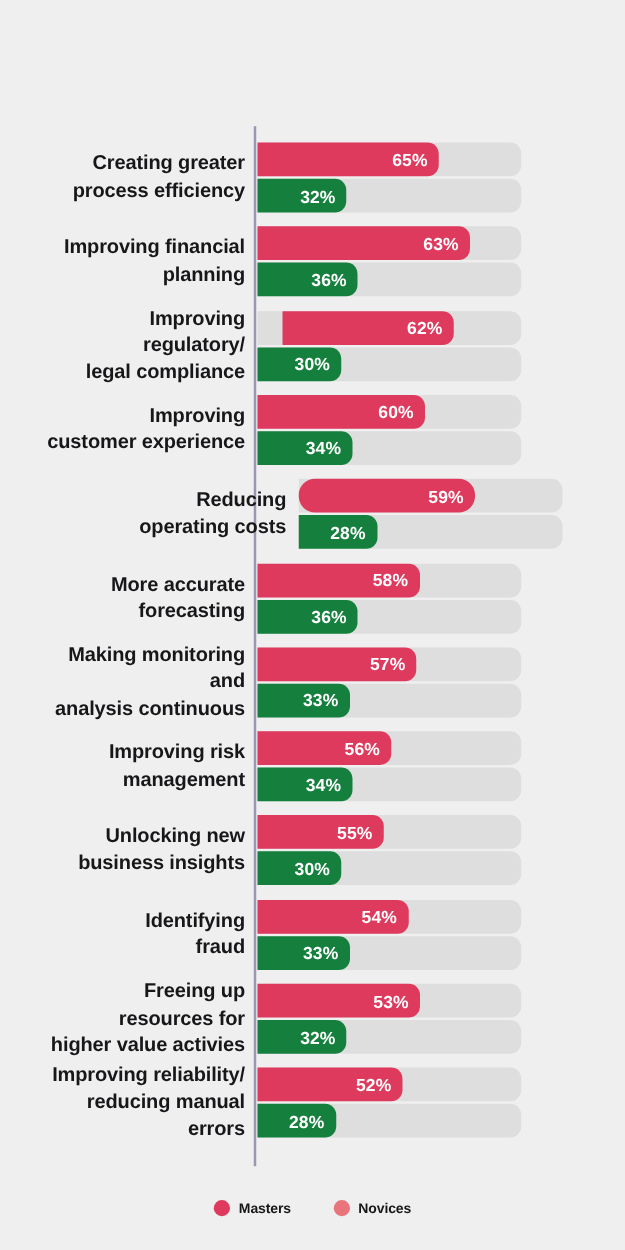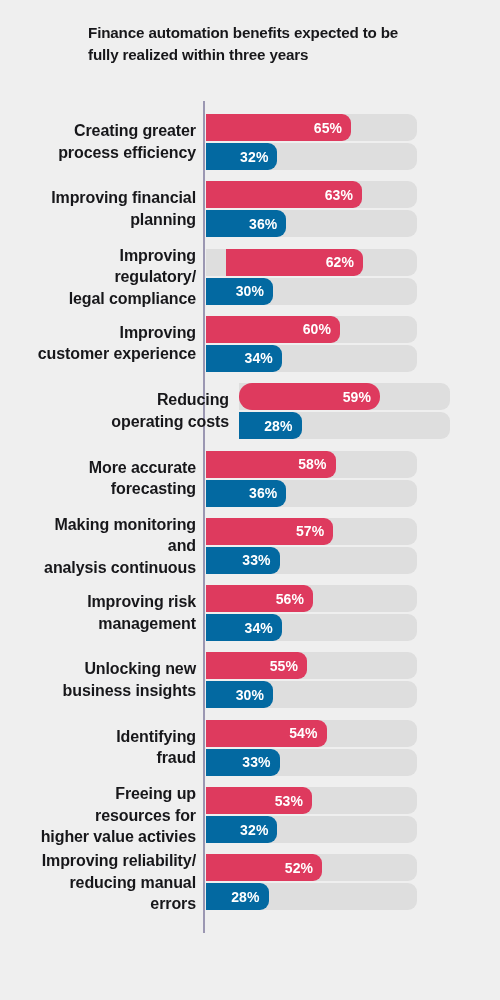"Finance automation benefits expected to" div { html: <div>Finance automation benefits expected to be fully realized within three years</div> -> none }
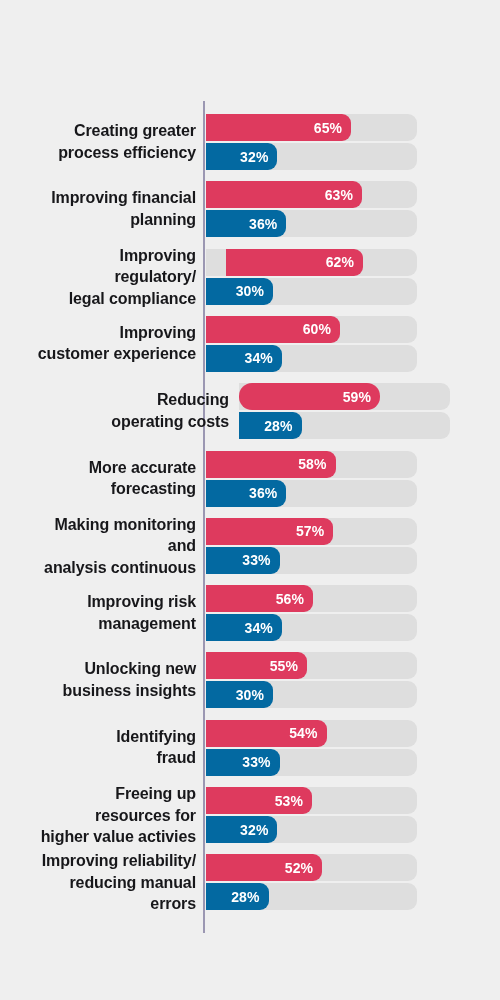"32%" .bar-fill.novice { background: #0369a1 -> #15803d }
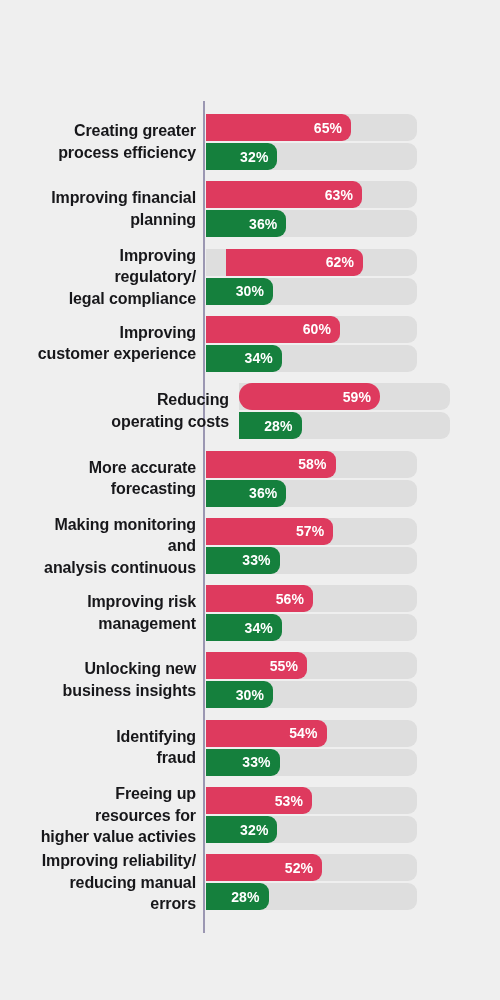"63%" div.bar-fill { width: 156px -> 170px }
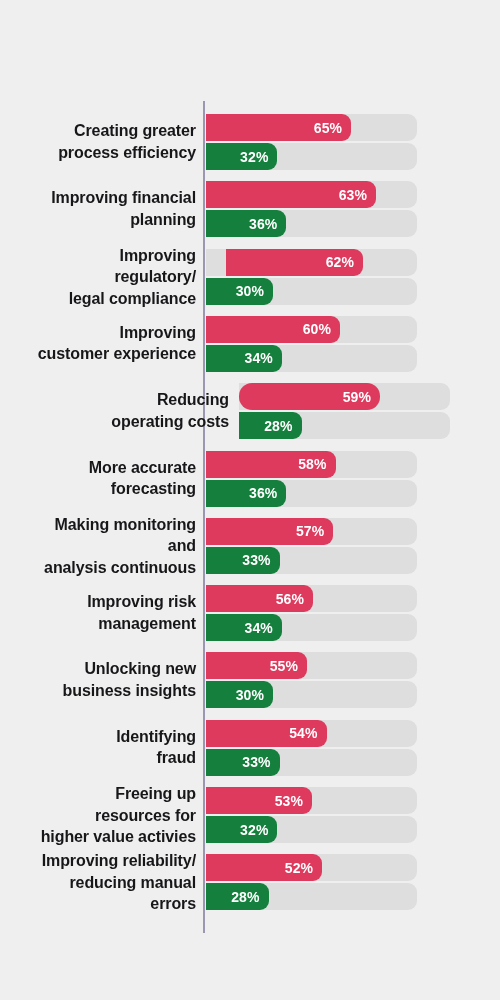"53%" div.bar-fill { width: 106px -> 130px }
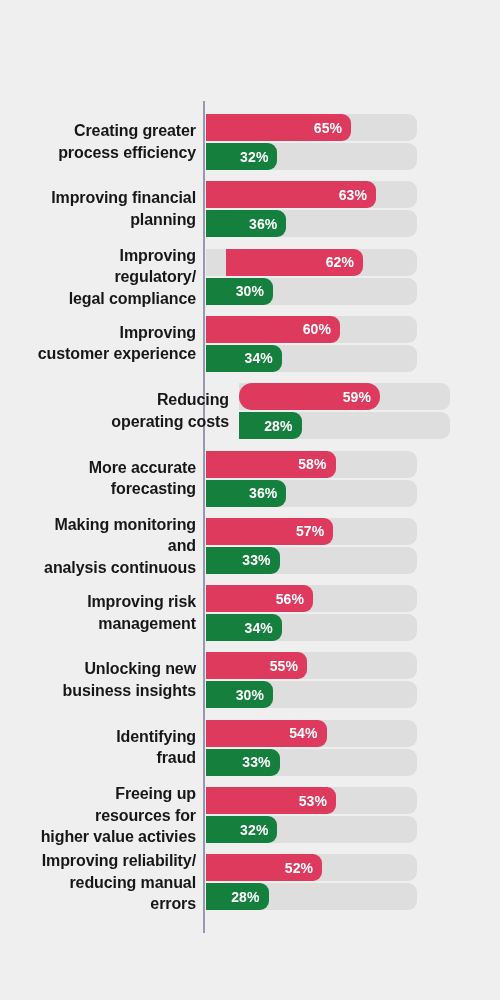"Masters" div { html: none -> <div> <div> <span></span> <span>Masters</span> </div> <div> <span></span> <span>Novices</span> </div> </div> }
